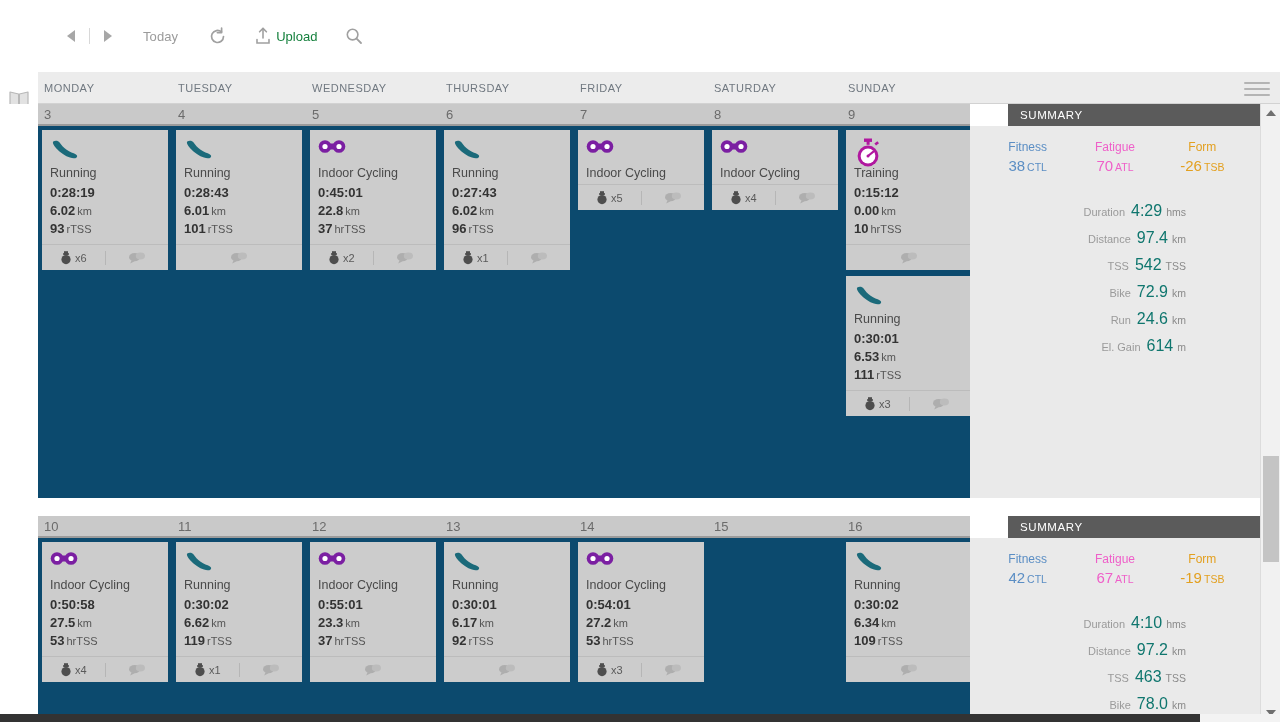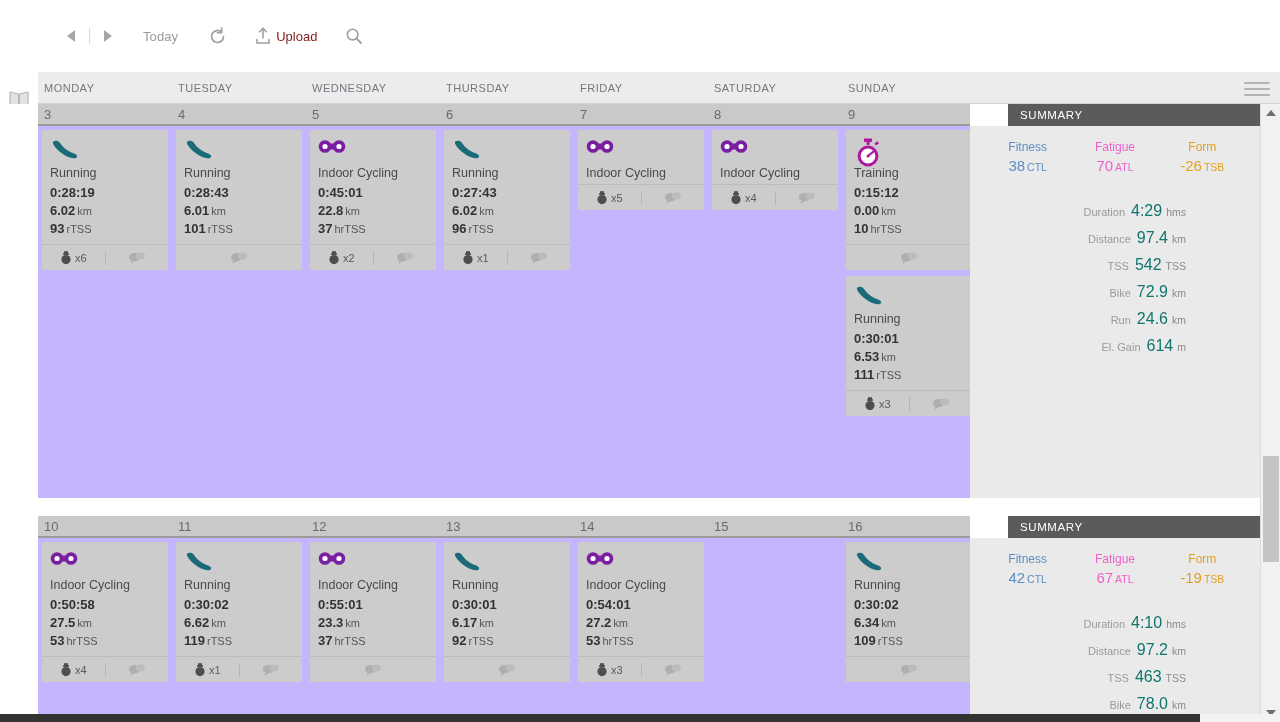"Upload" .upload-label { color: #7f1d1d -> #15803d }
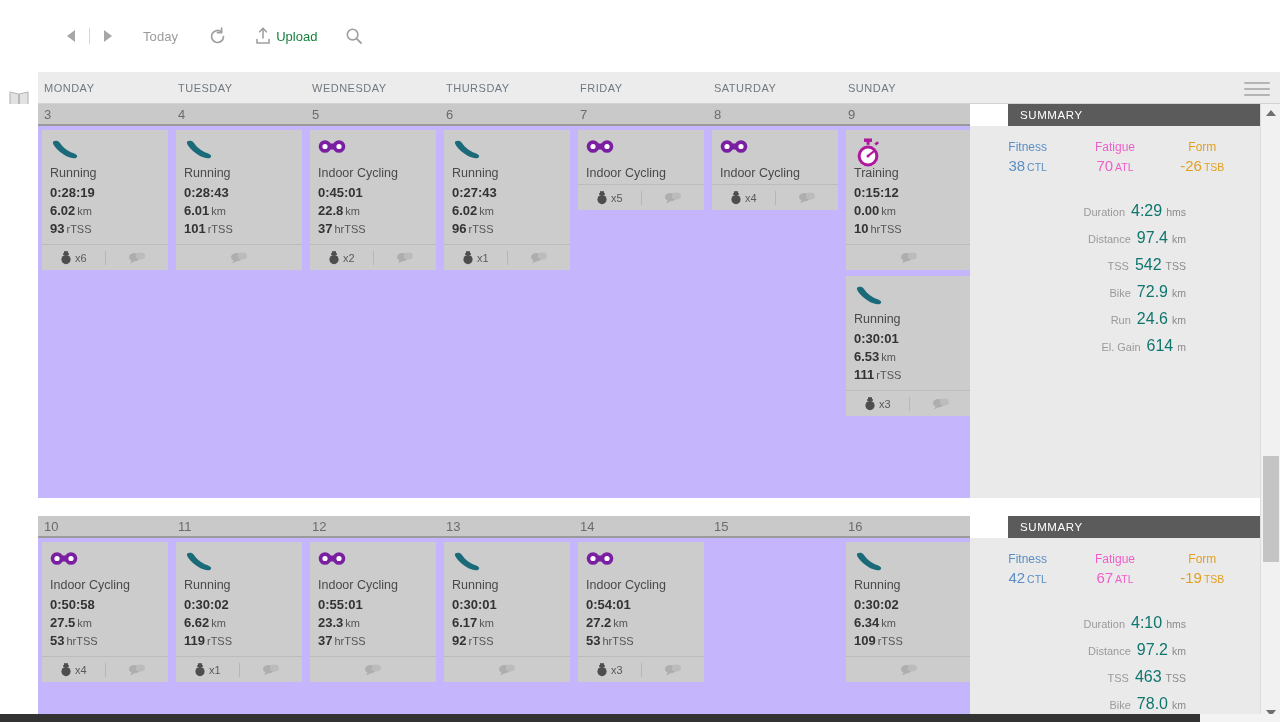"Fitness" .metrics-row { justify-content: space-between -> flex-end }
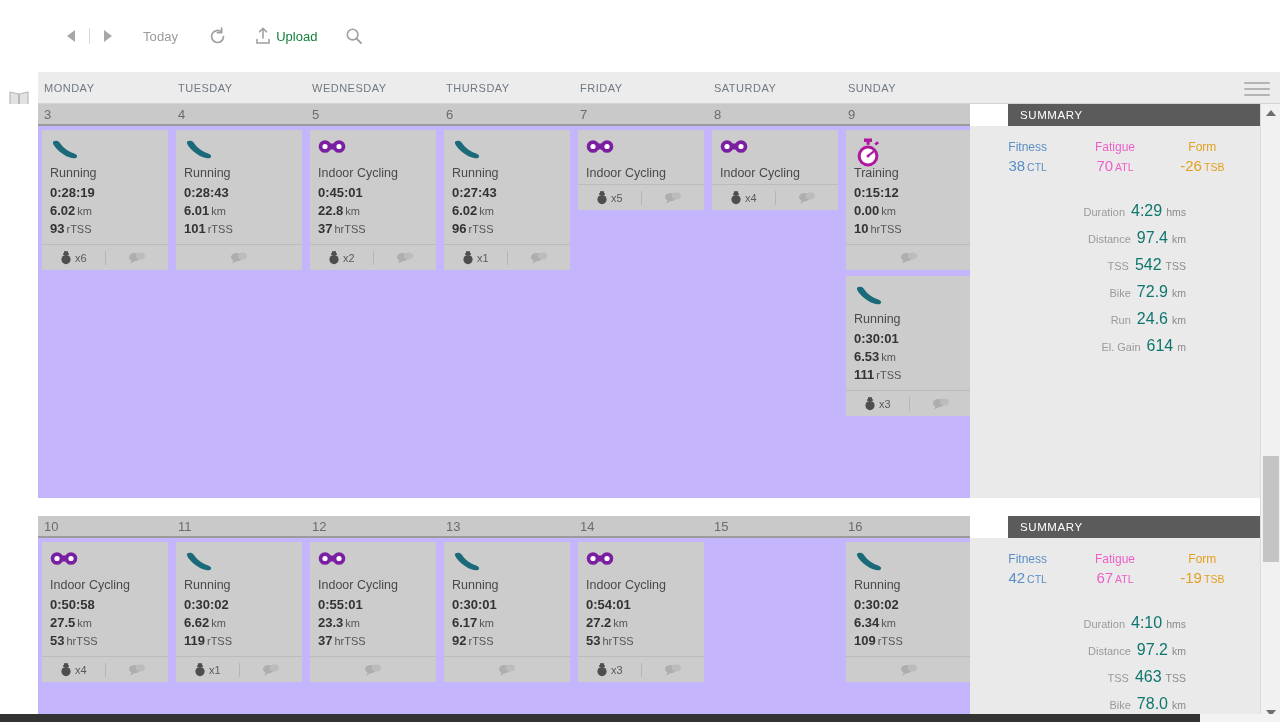"Running" .days-row { background: #c4b5fd -> #0c4a6e }
